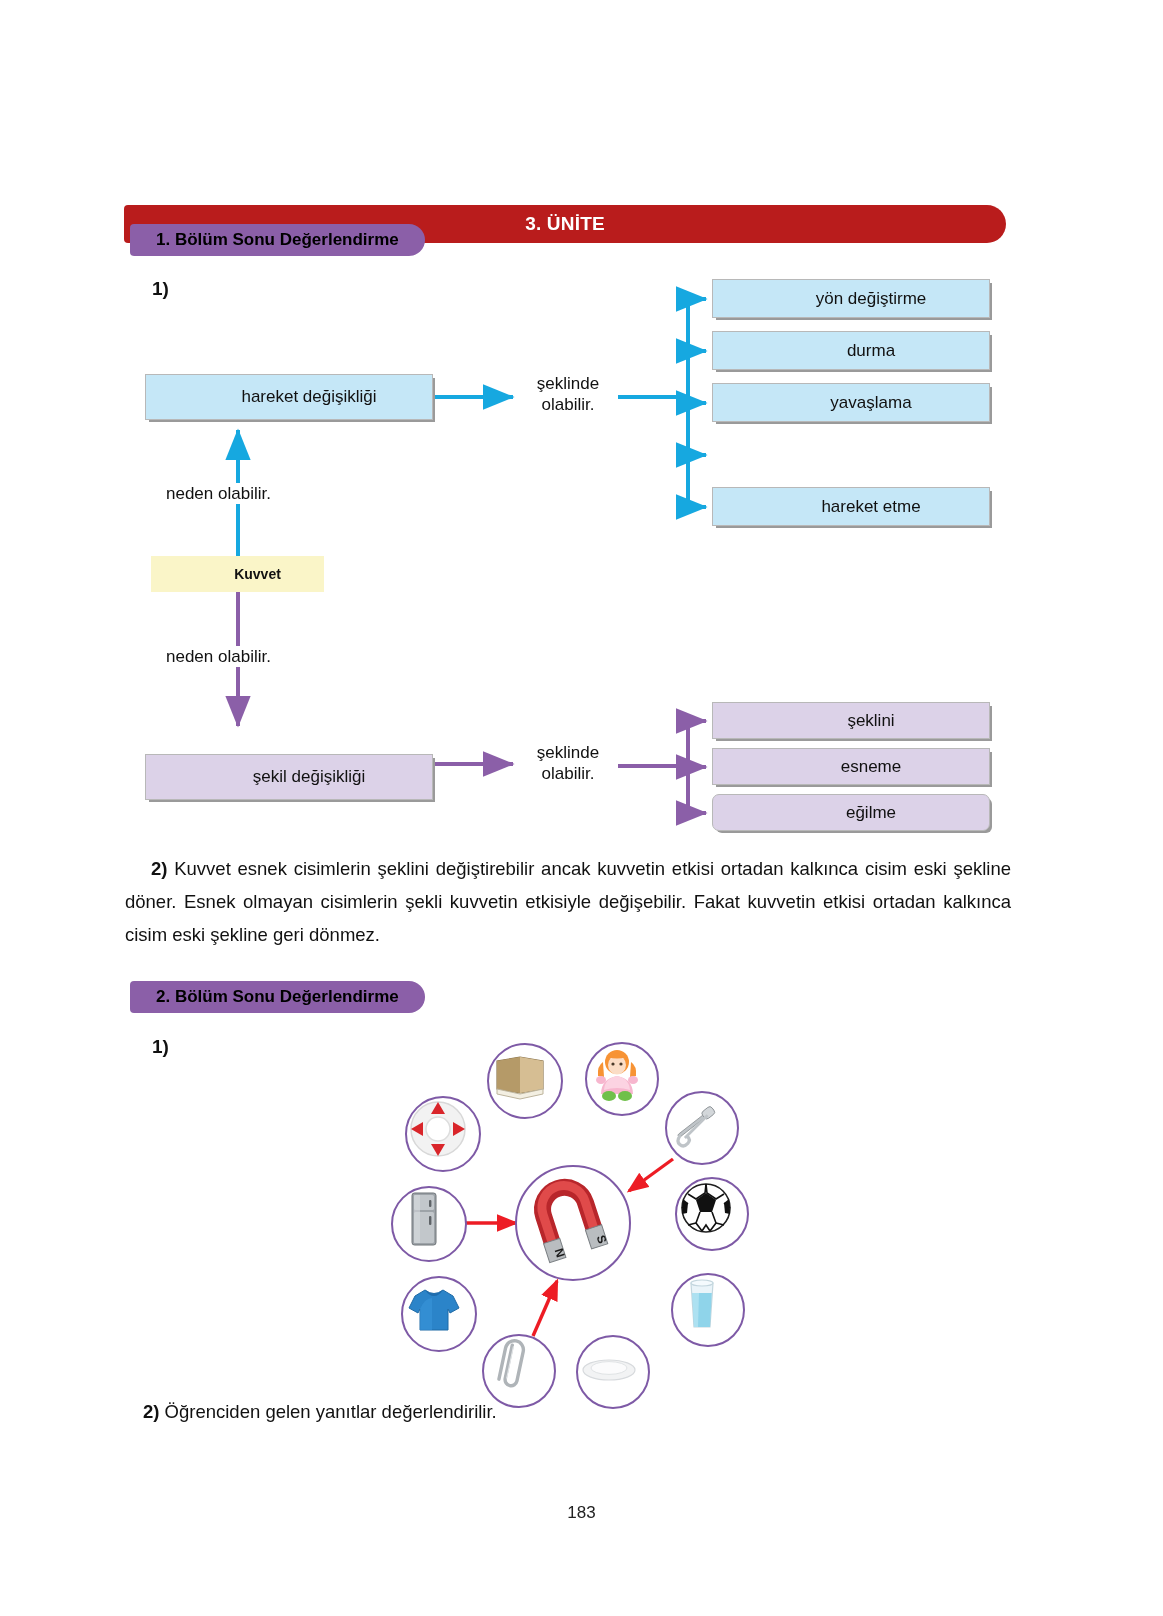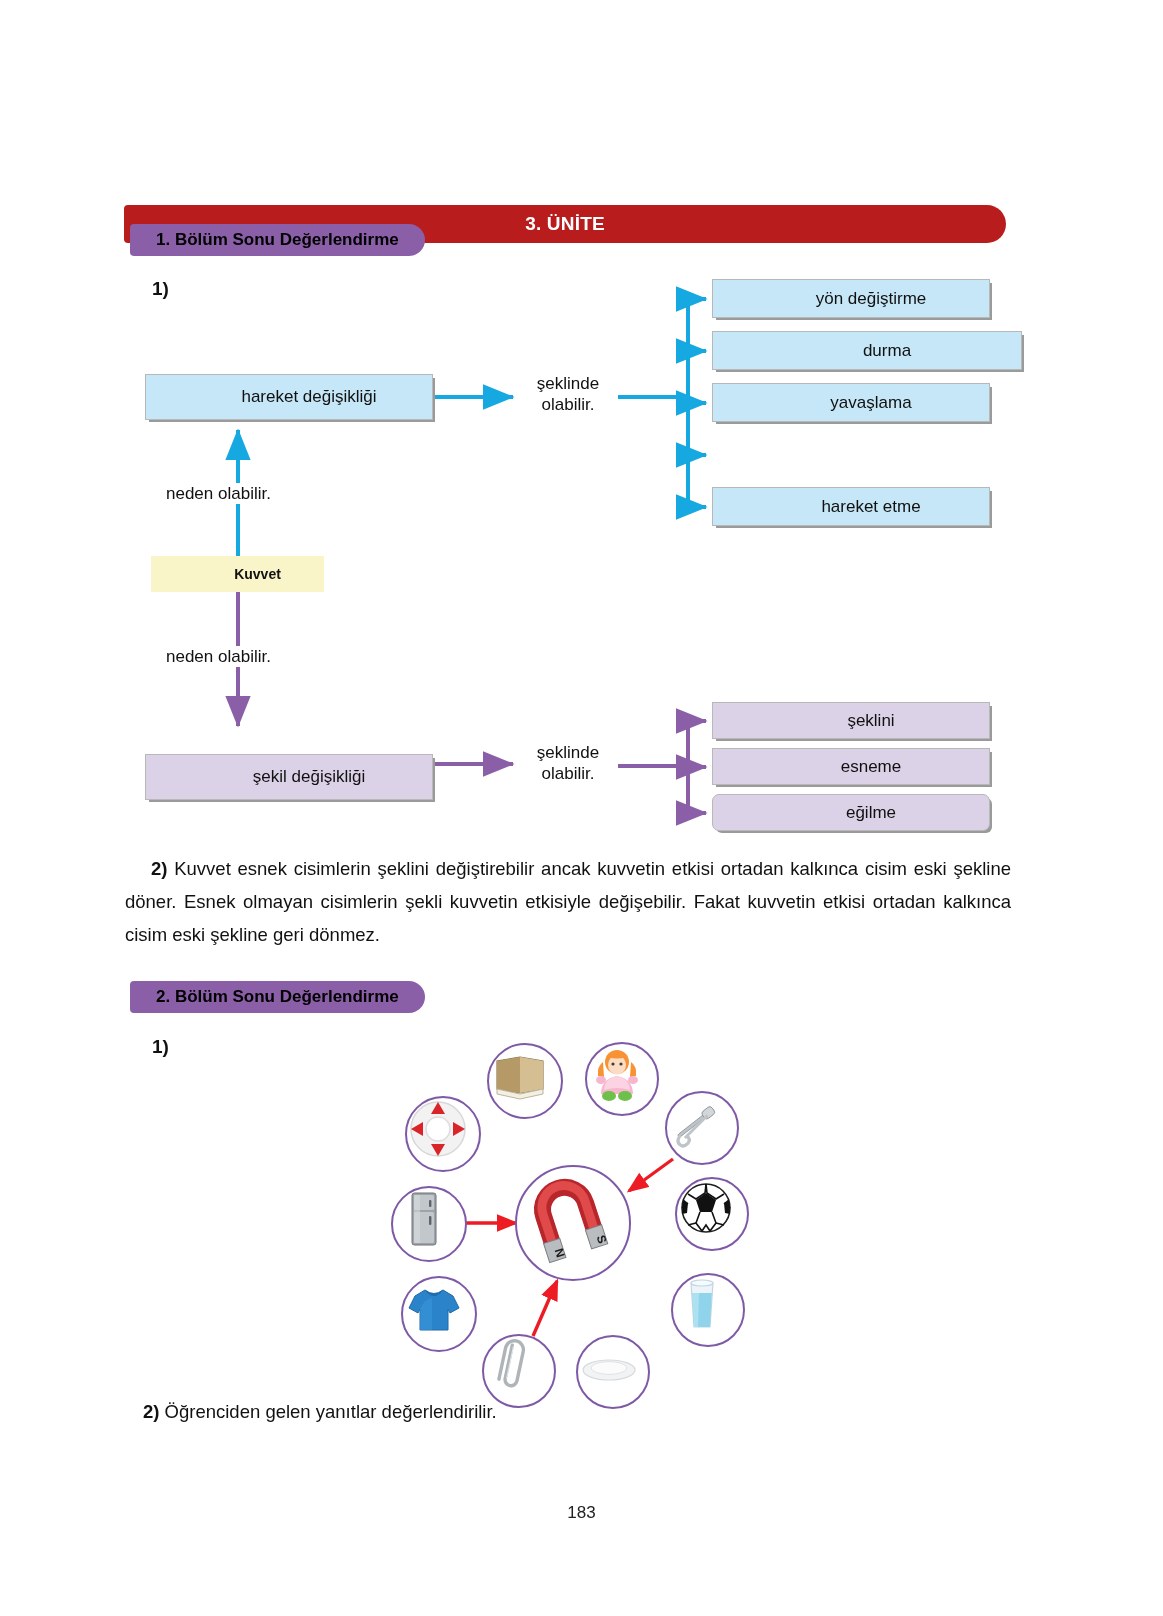"durma" div.node { width: 310px -> 278px }
